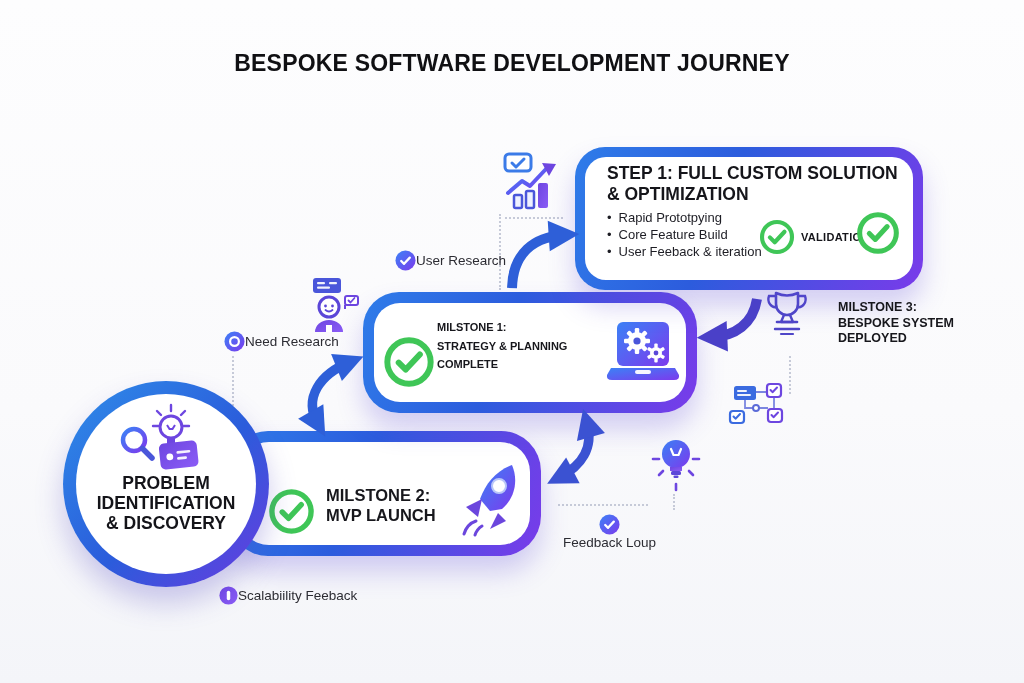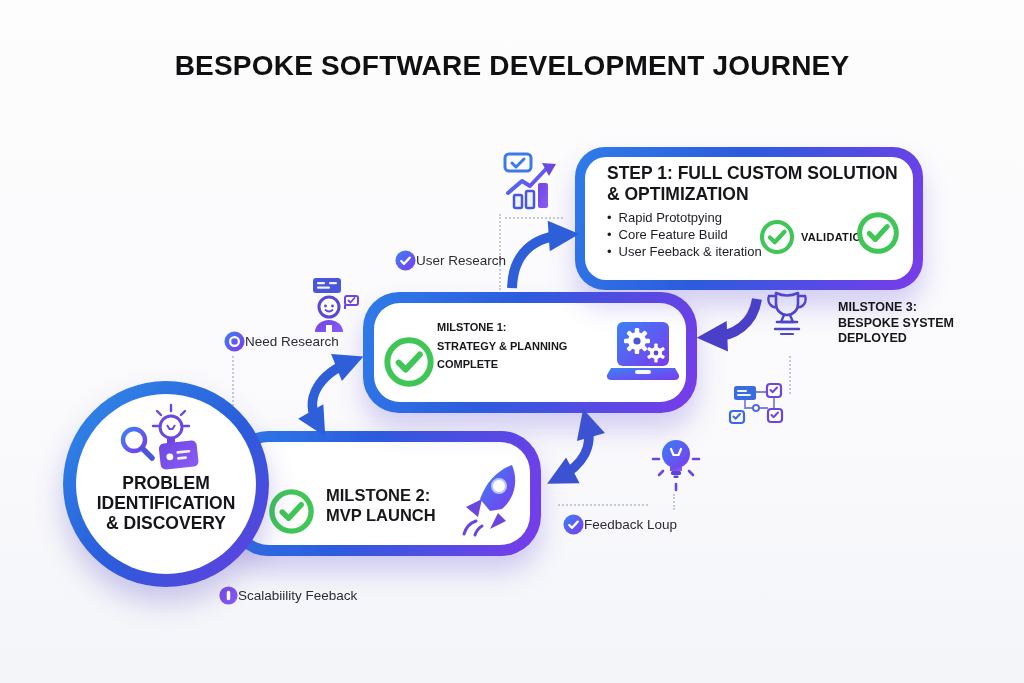"BESPOKE SOFTWARE DEVELOPMENT JOURNEY" .page-title { font-size: 28px -> 23px }
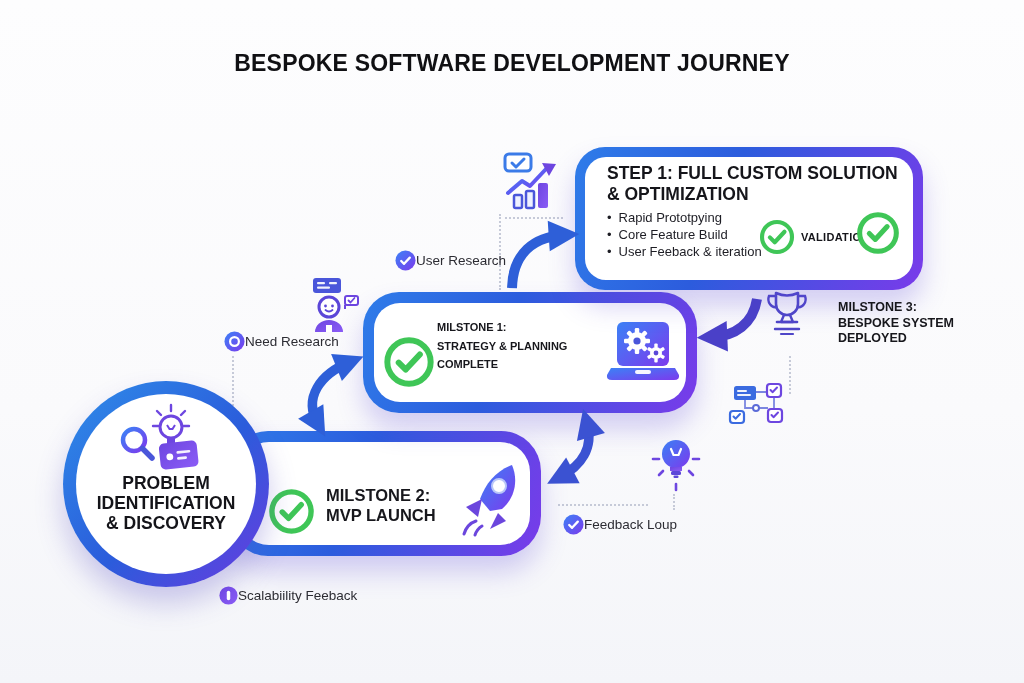"Feedback Loup" div.abs { flex-direction: none -> column }
